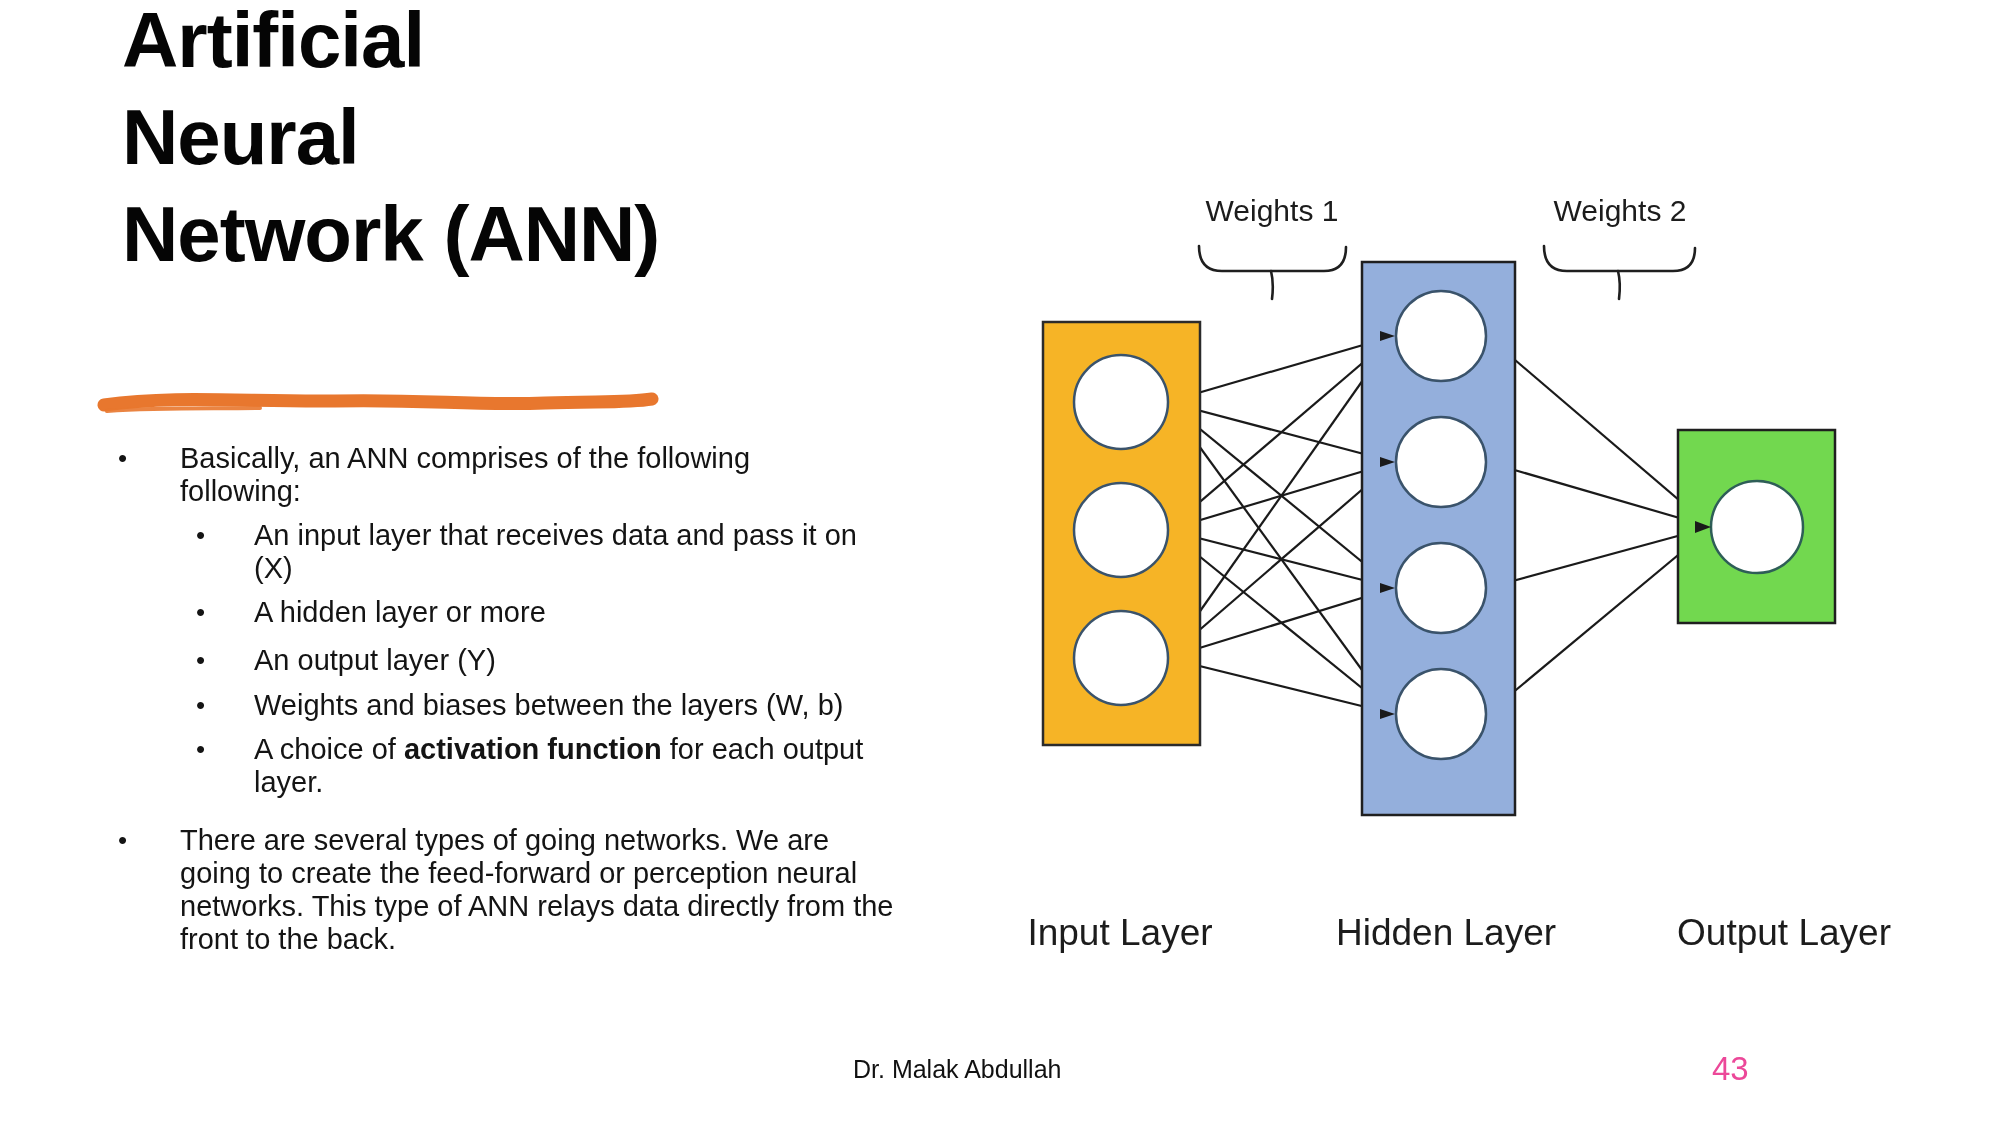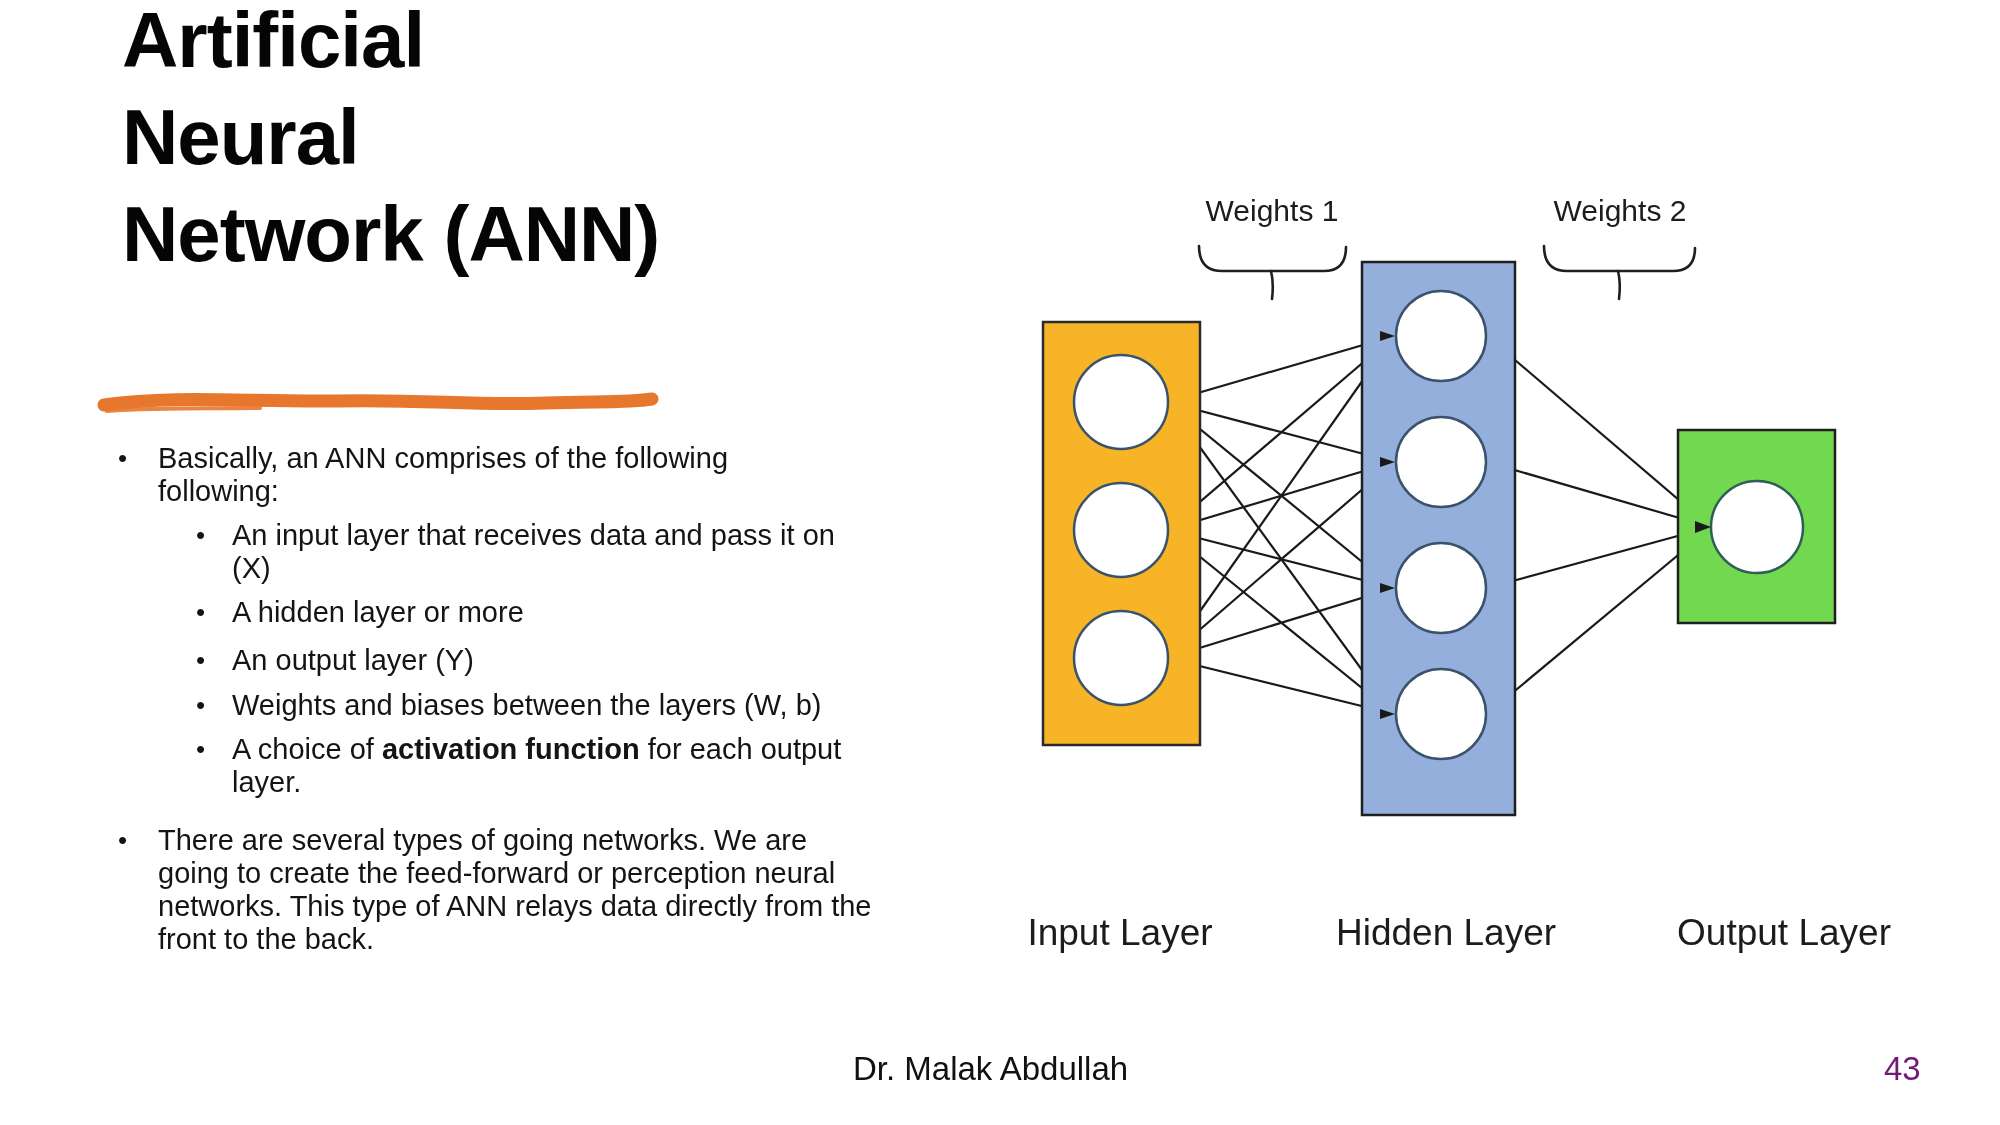"Basically, an ANN comprises of" .btext { margin-left: none -> 22px }
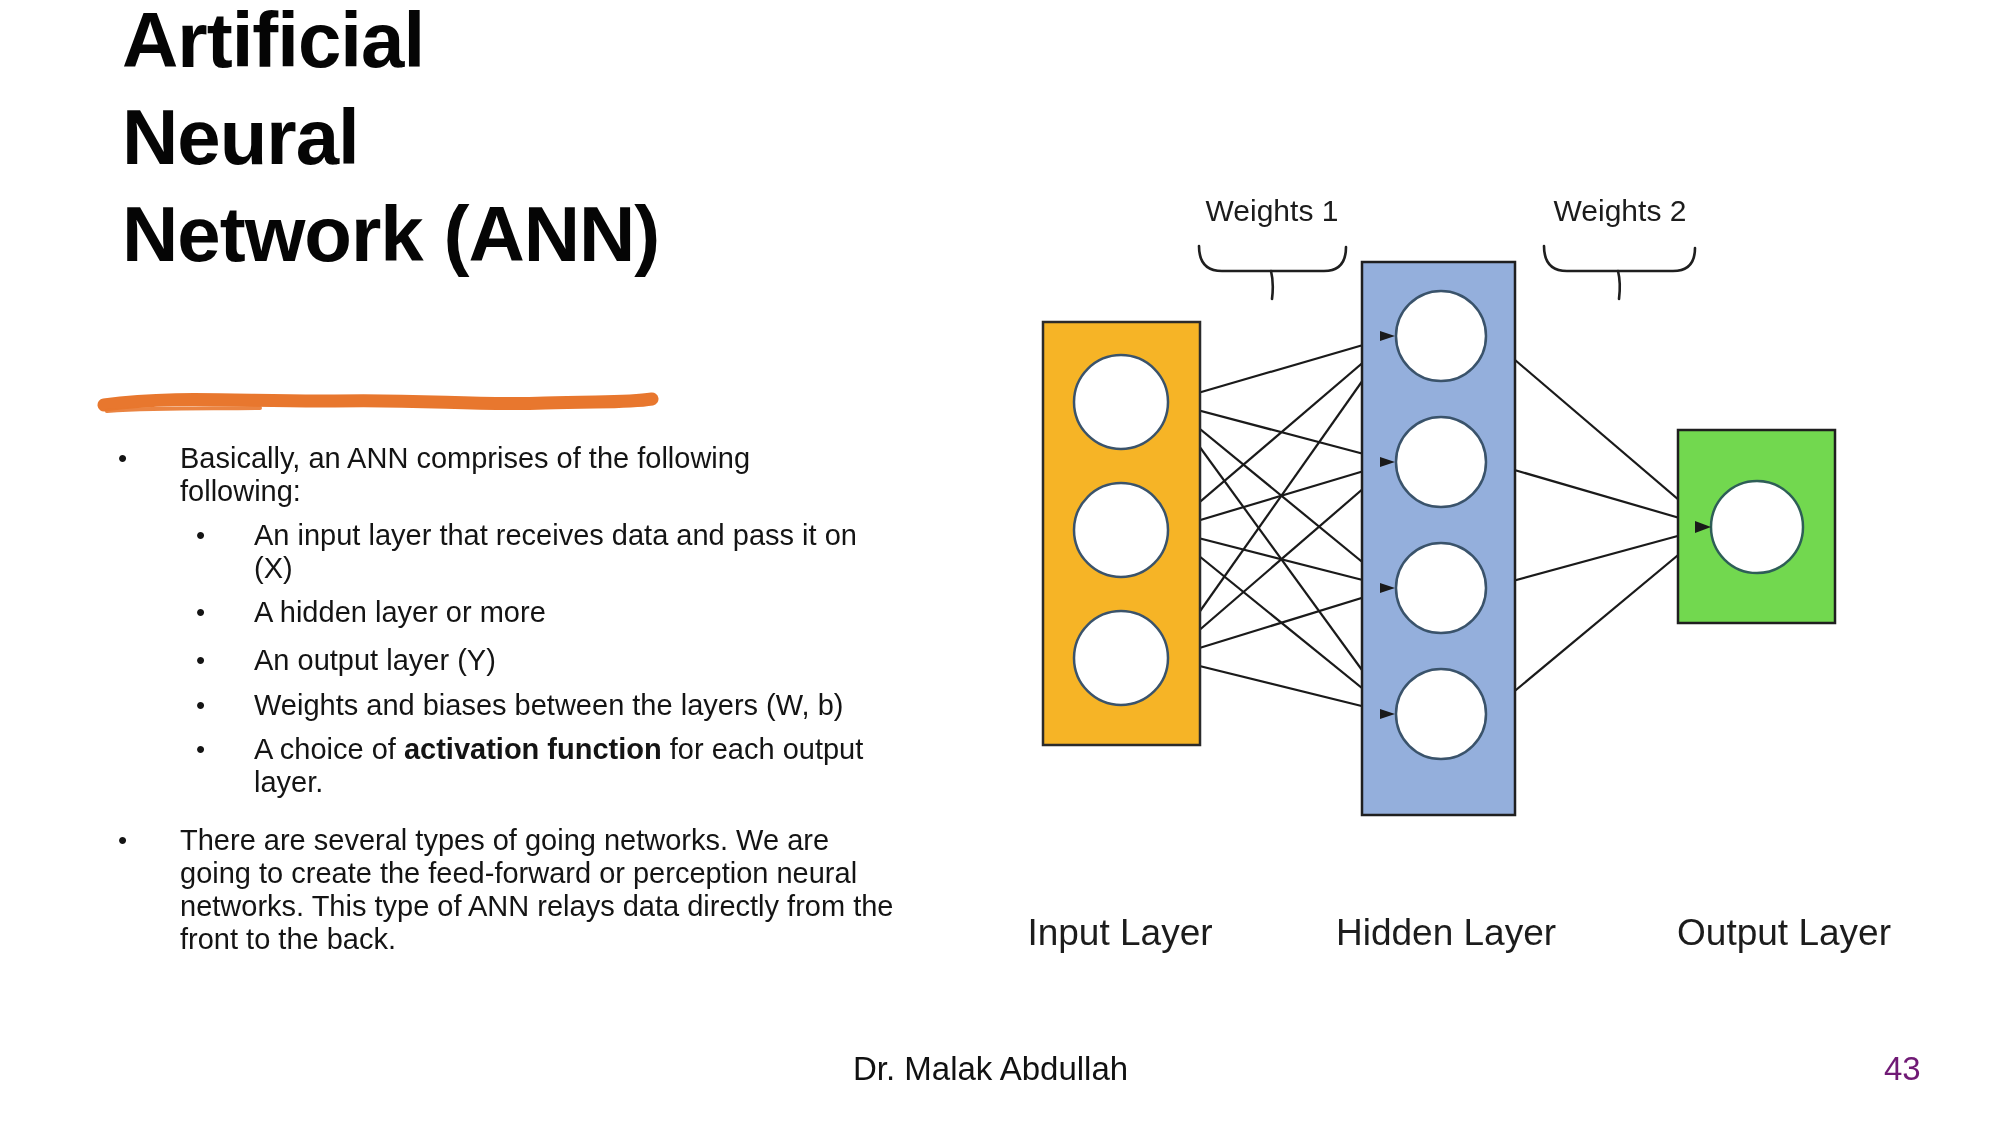"Dr. Malak Abdullah" .footer-author { font-size: 33px -> 25px }
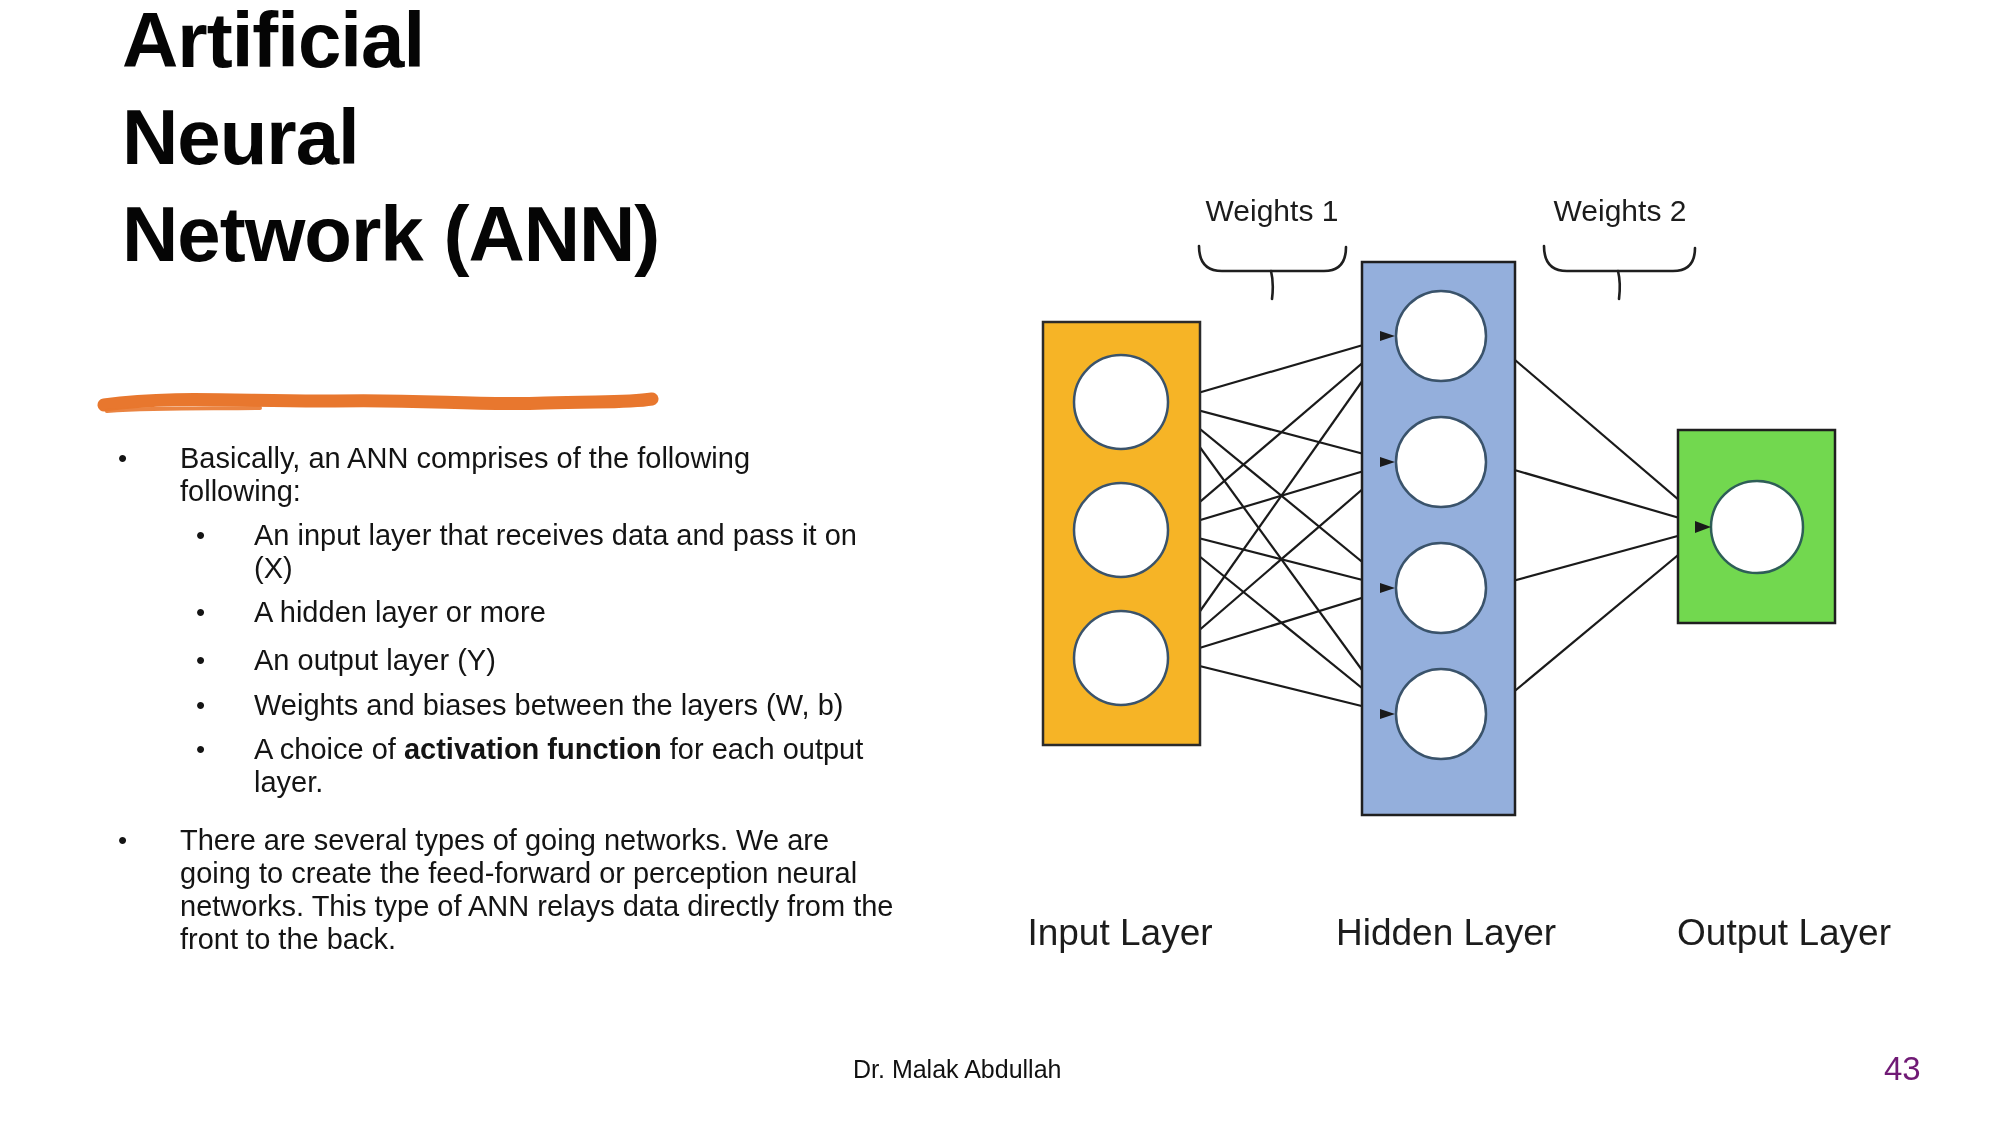"43" .footer-page { color: #701a75 -> #ec4899; left: 1884px -> 1712px }
